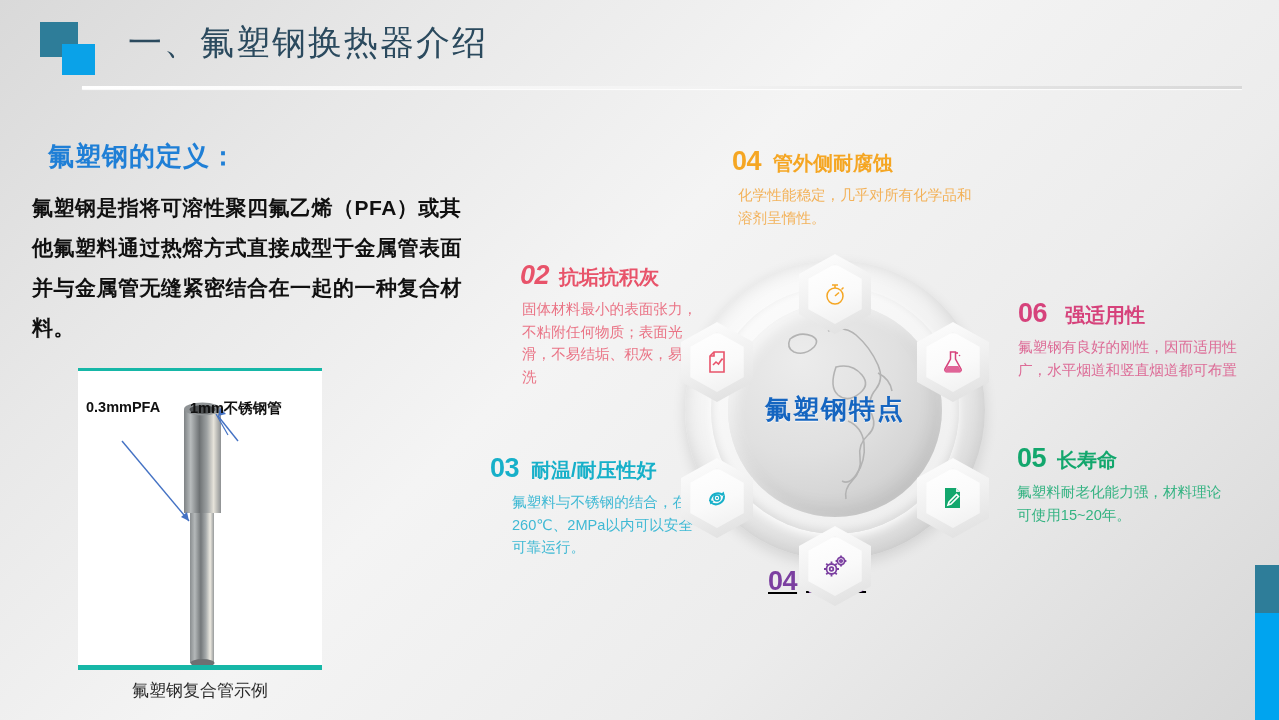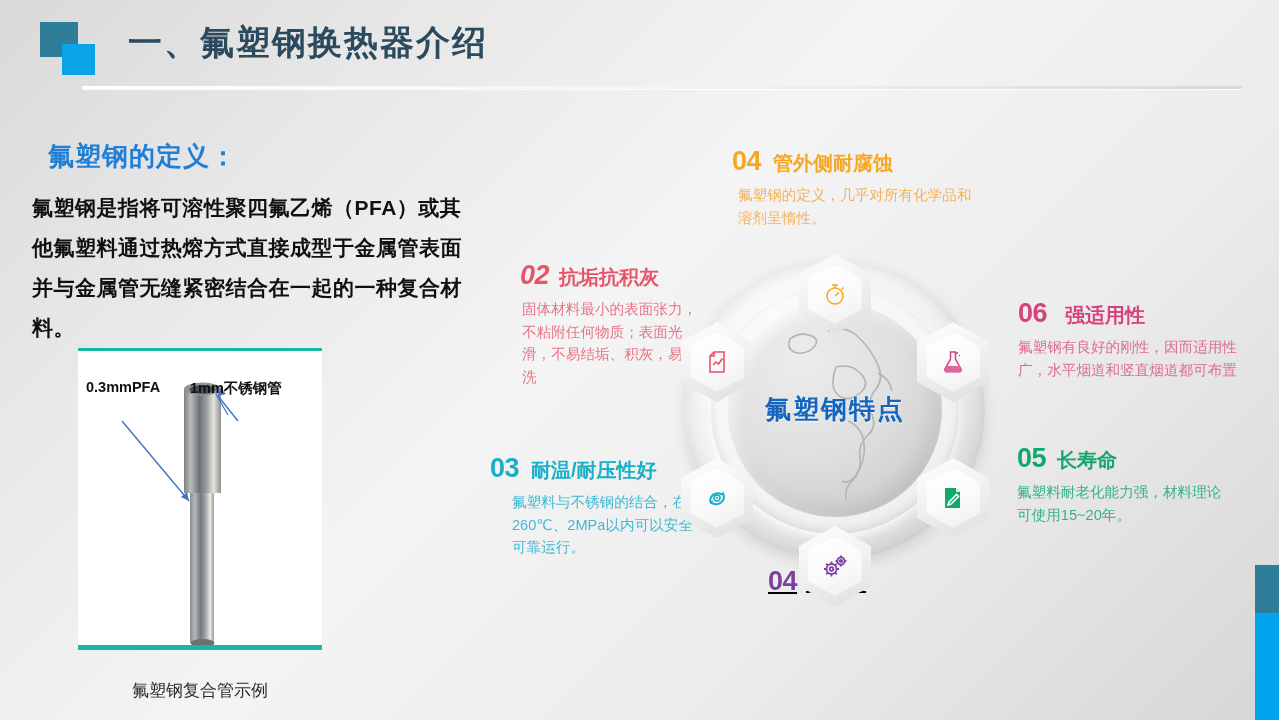"一、氟塑钢换热器介绍" .hdr-title { font-weight: bold -> normal }
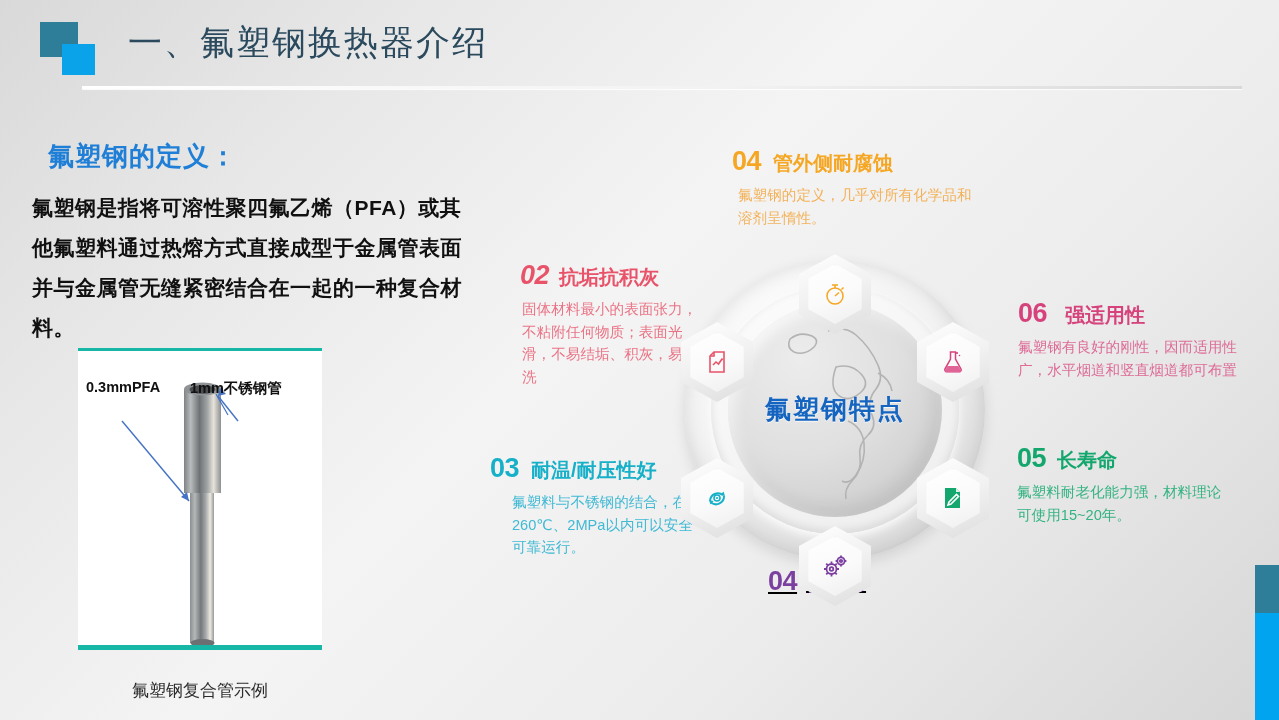"氟塑钢的定义，几乎对所有化学品和溶剂呈惰性。" div.bd { text: 氟塑钢的定义 -> 化学性能稳定 }
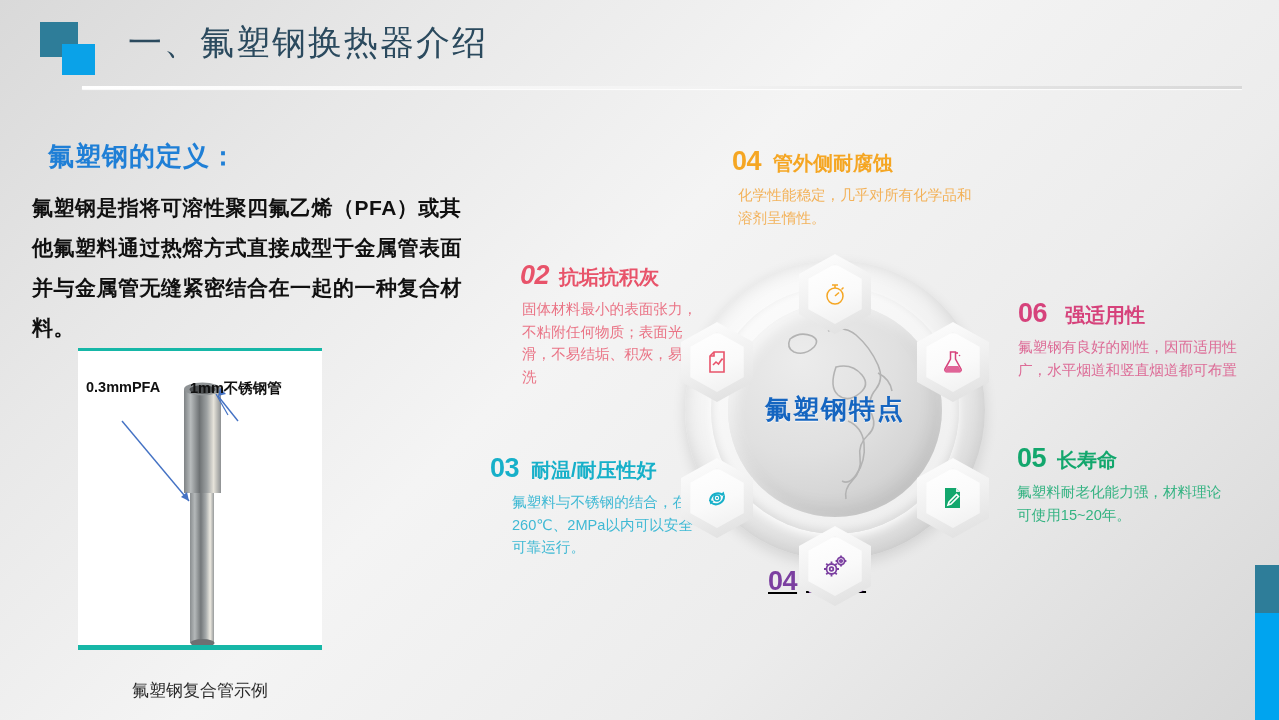"0.3mmPFA" .photo-frame { top: 348px -> 368px }
